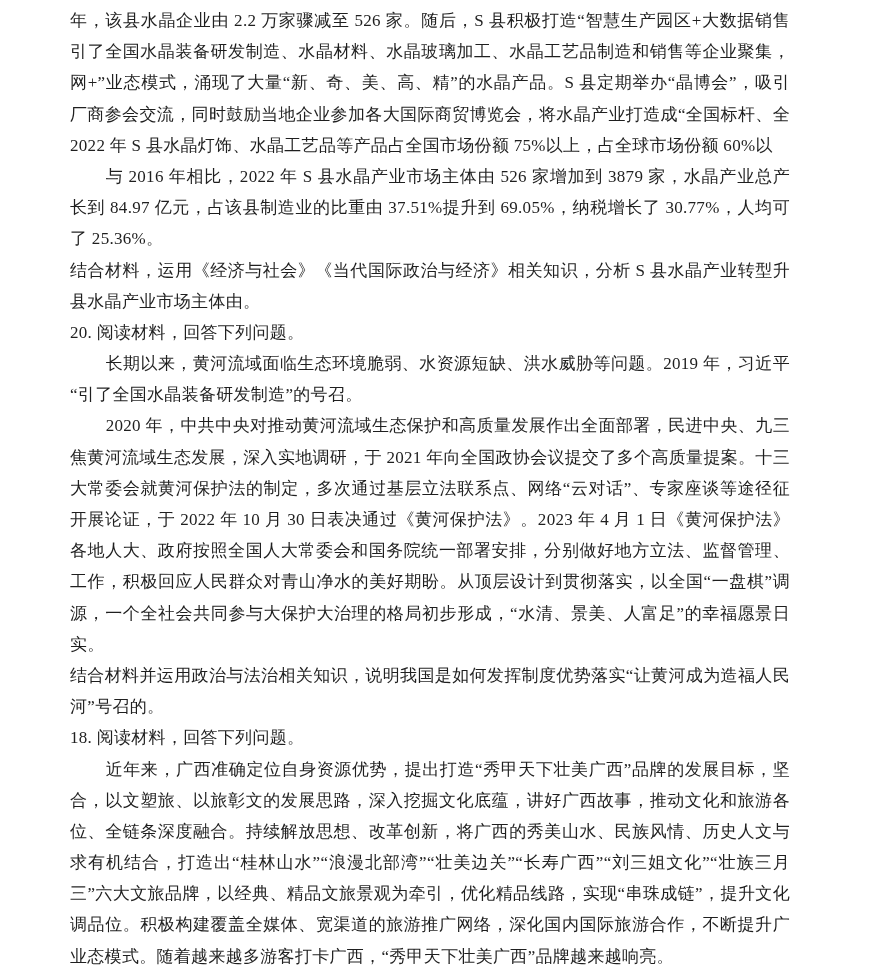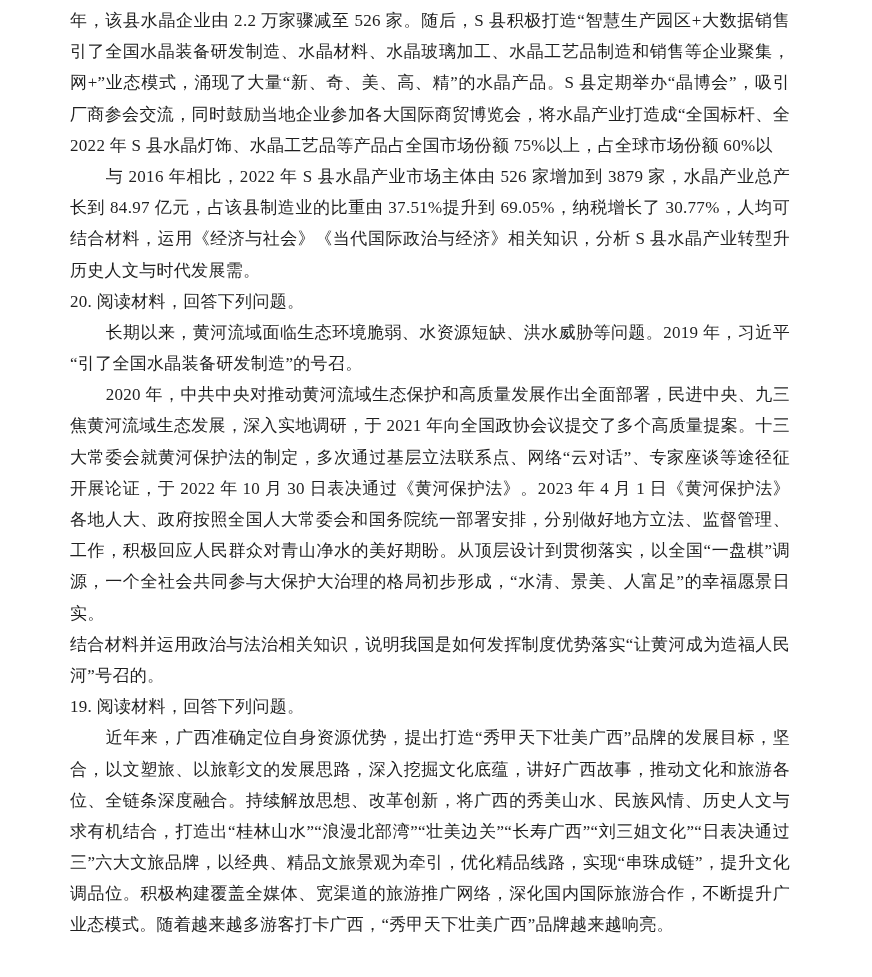"了 25.36%。" div.line { html: none -> <div>了 25.36%。</div> }
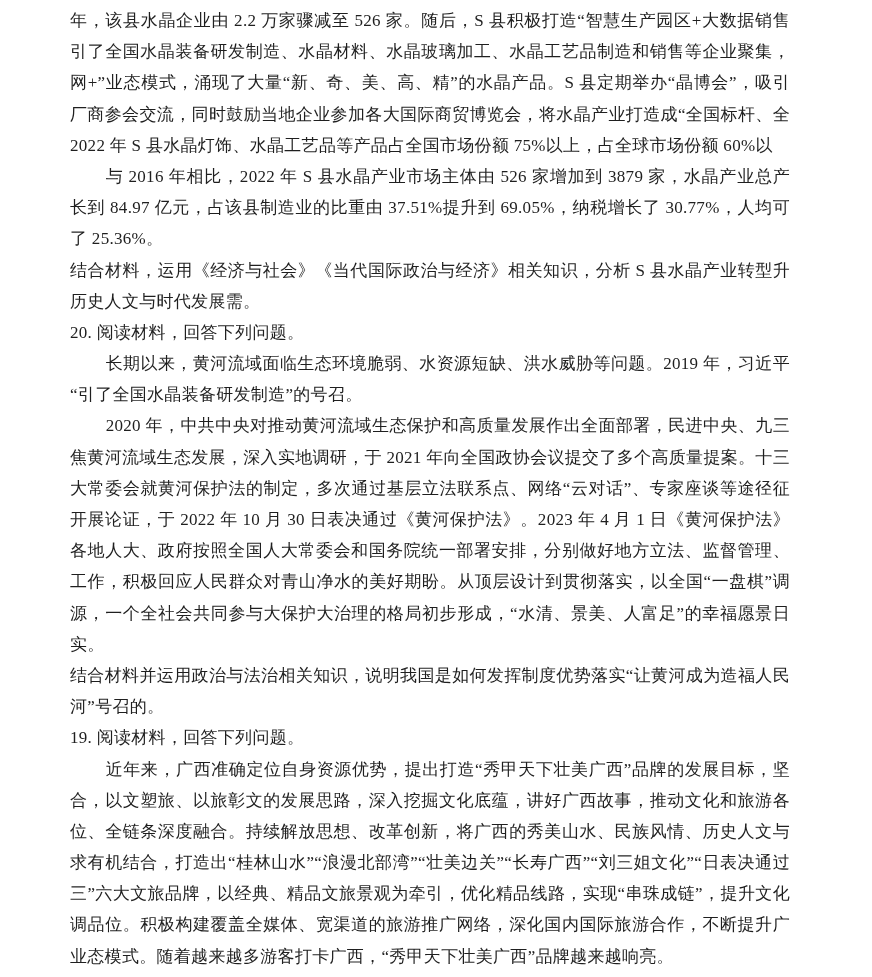"历史人文与时代发展需。" div.line { text: 历史人文与时代发展需 -> 县水晶产业市场主体由 }
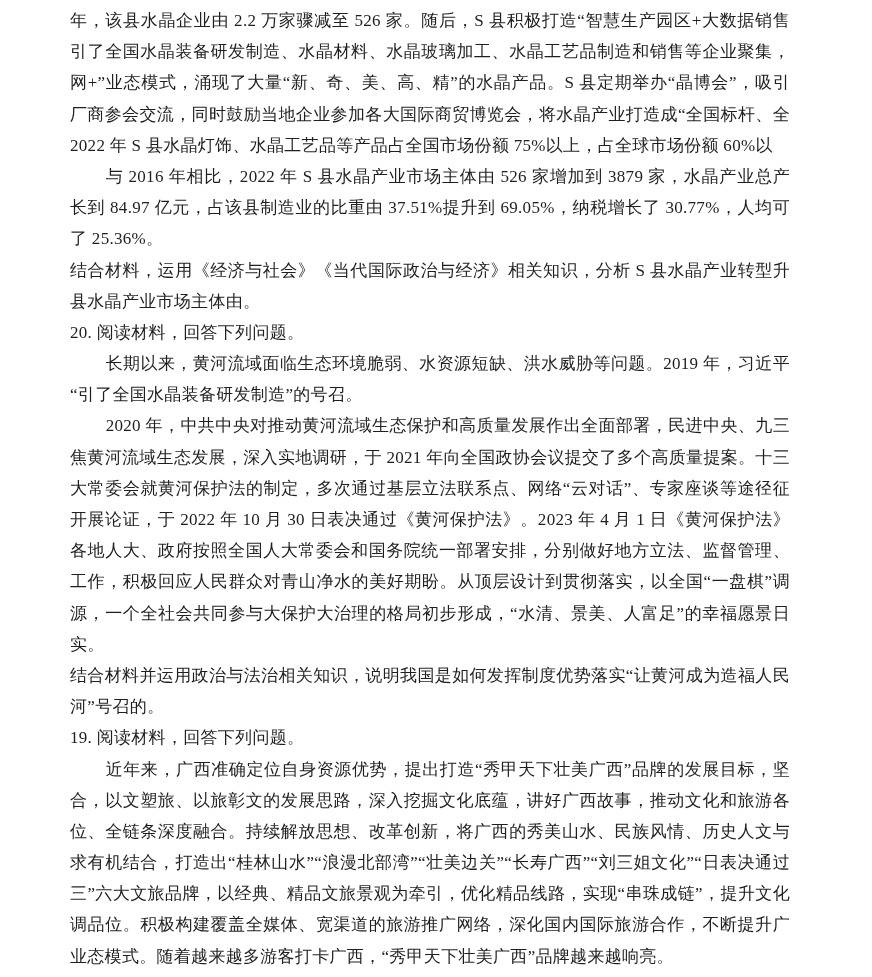"19. 阅读材料，回答下列问题。" div.line { text: 19 -> 18 }
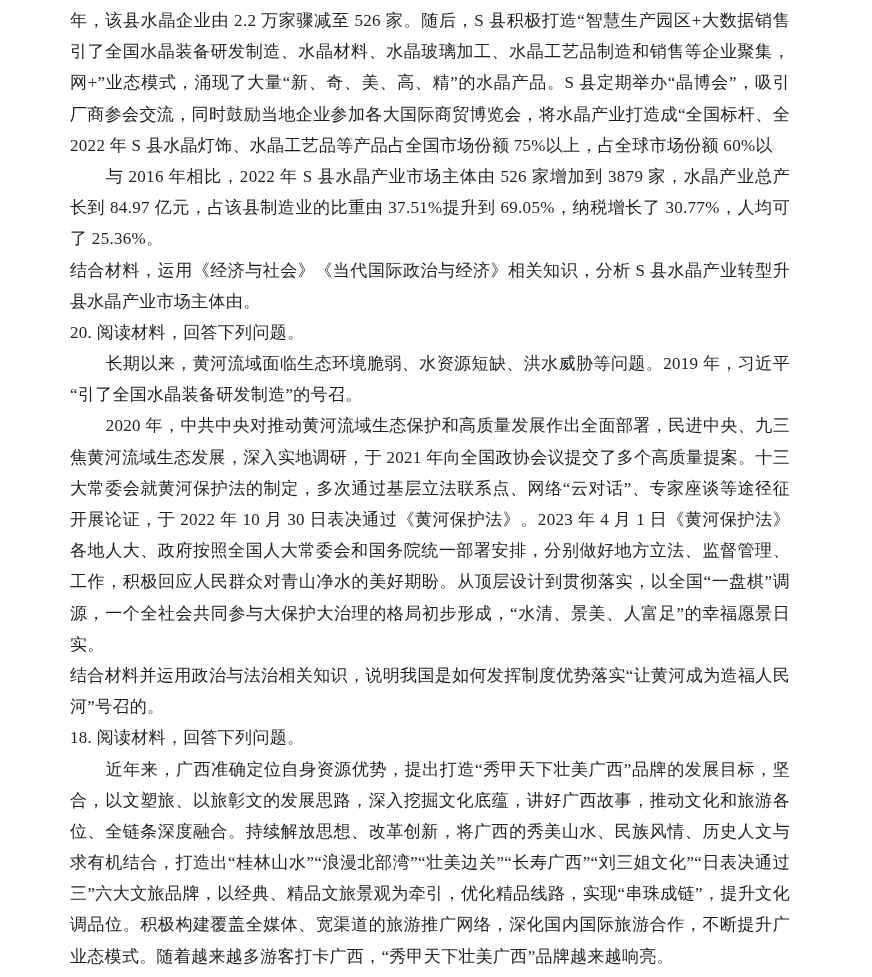"求有机结合，打造出“桂林山水”“浪漫北部湾”“壮美边关”“长寿广西”“刘三姐文化" div.line { text: 日表决通过 -> 壮族三月 }
